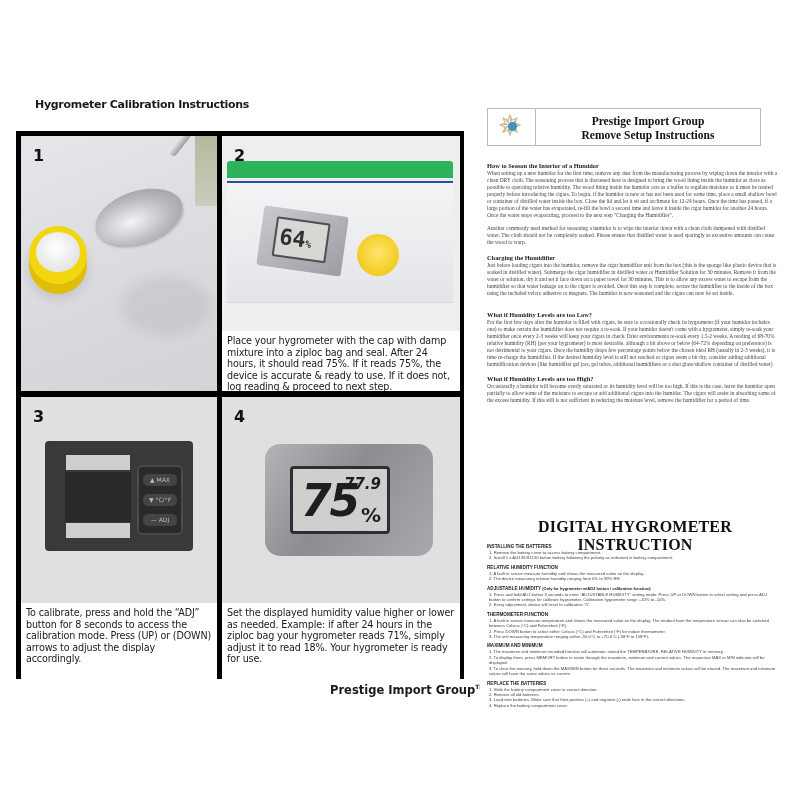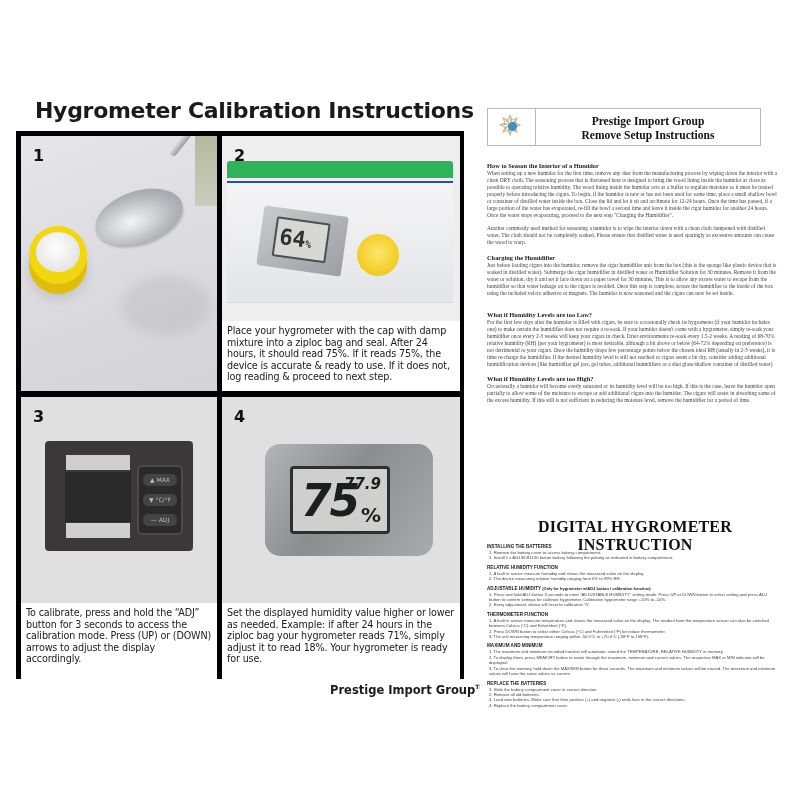"Hygrometer Calibration Instructions" .left-title { font-size: 22px -> 11px }
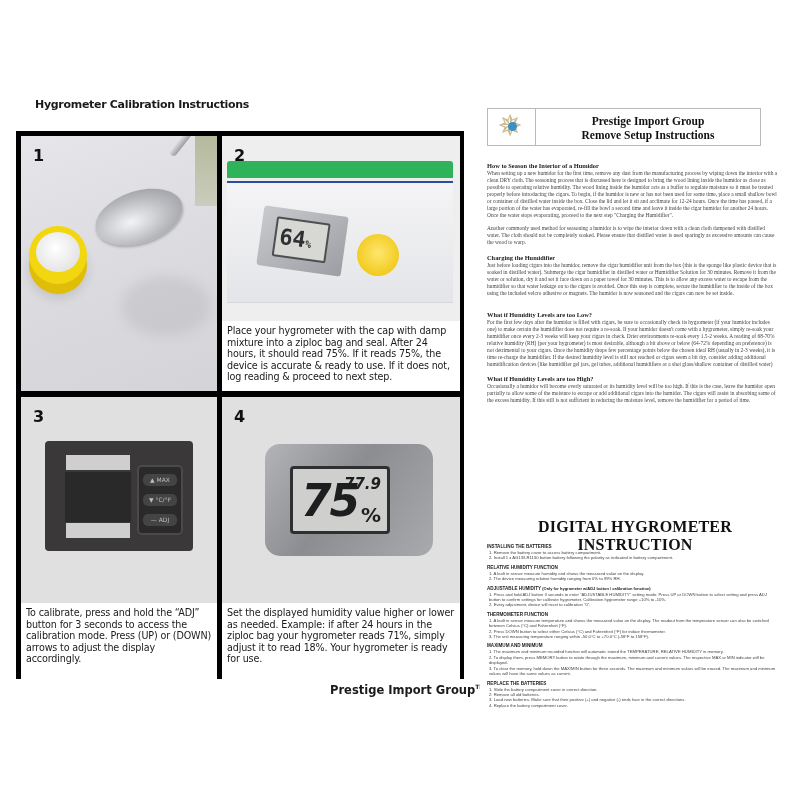"Place your hygrometer with the" div.caption { height: 70px -> 60px }
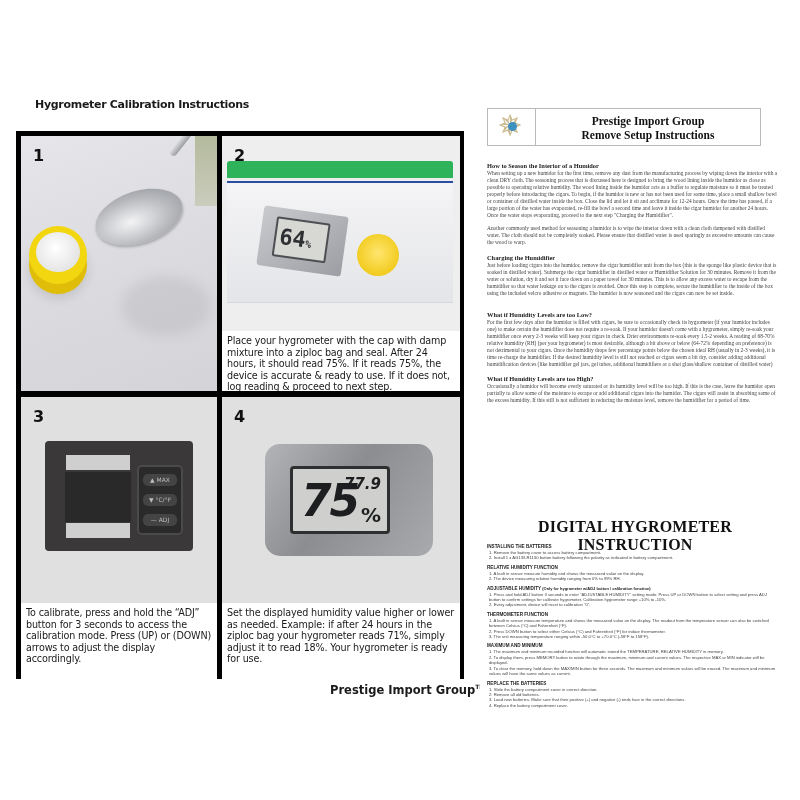"To calibrate, press and hold" div.caption { text: 3 -> 8 }
